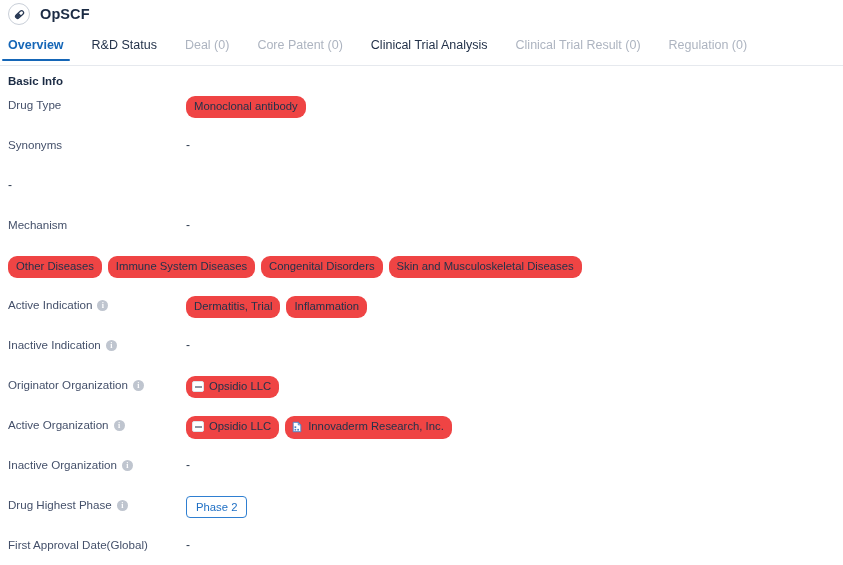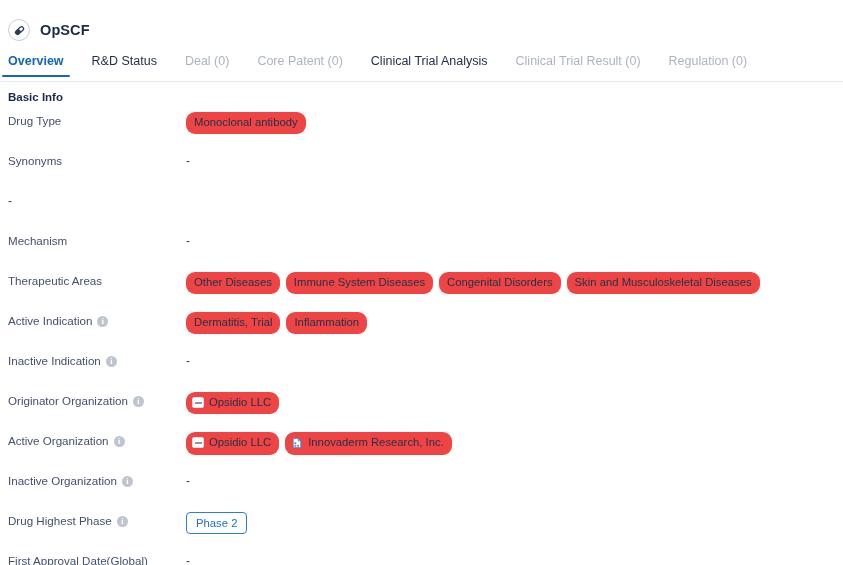"OpSCF" .header { margin-top: 16px -> none }
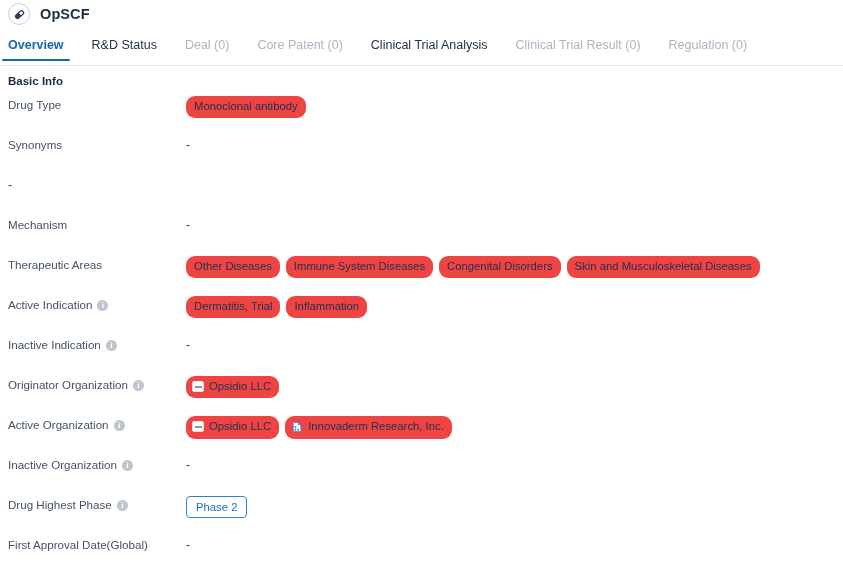"Therapeutic Areas" div.row-label { html: <div> <span>Therapeutic Areas</span> </div> -> none }
